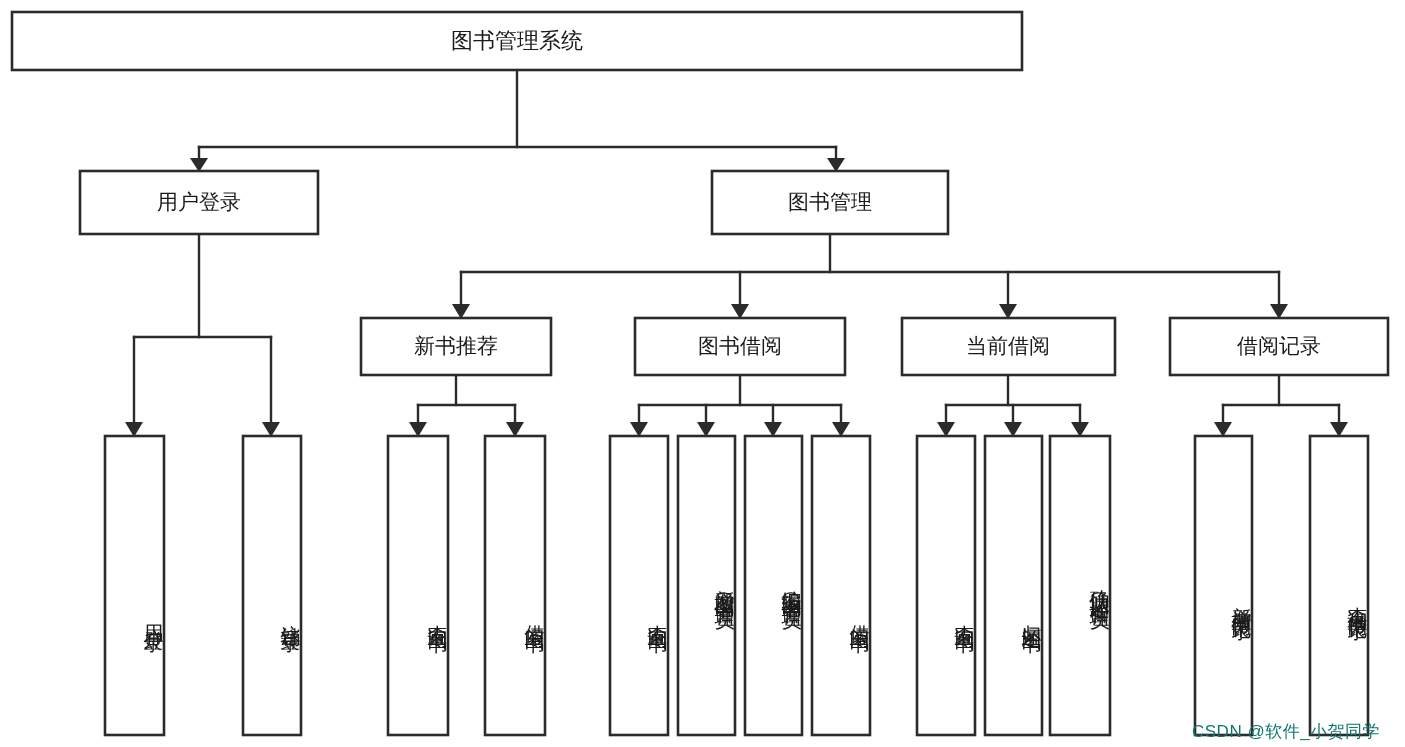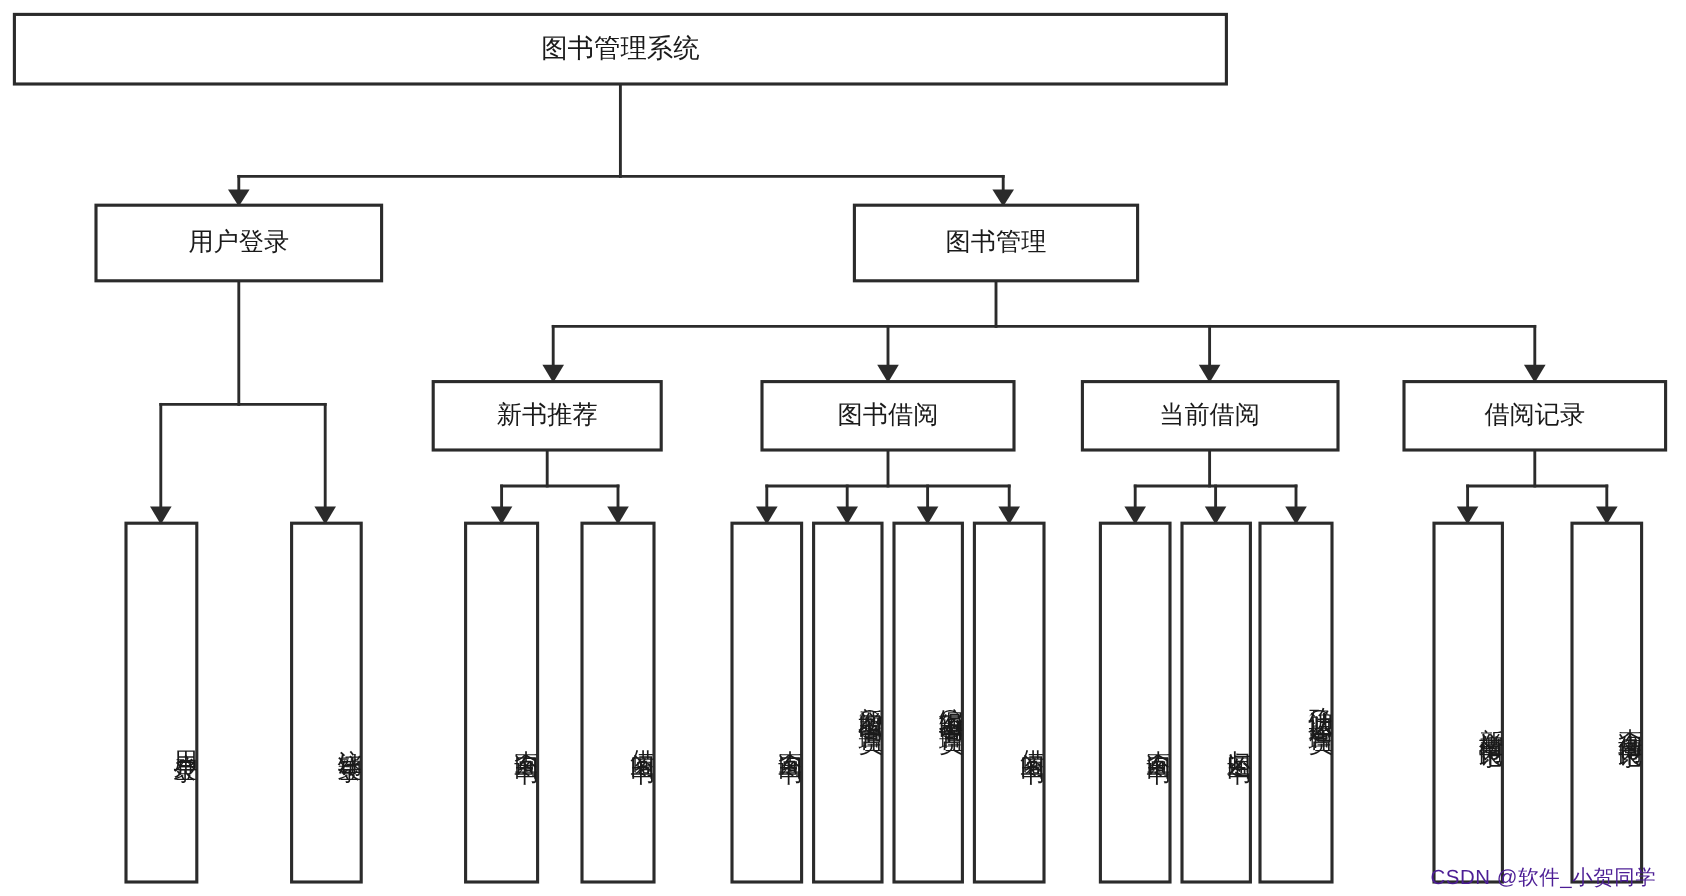"CSDN @软件_小贺同学" .watermark { color: #4c1d95 -> #0f766e }
